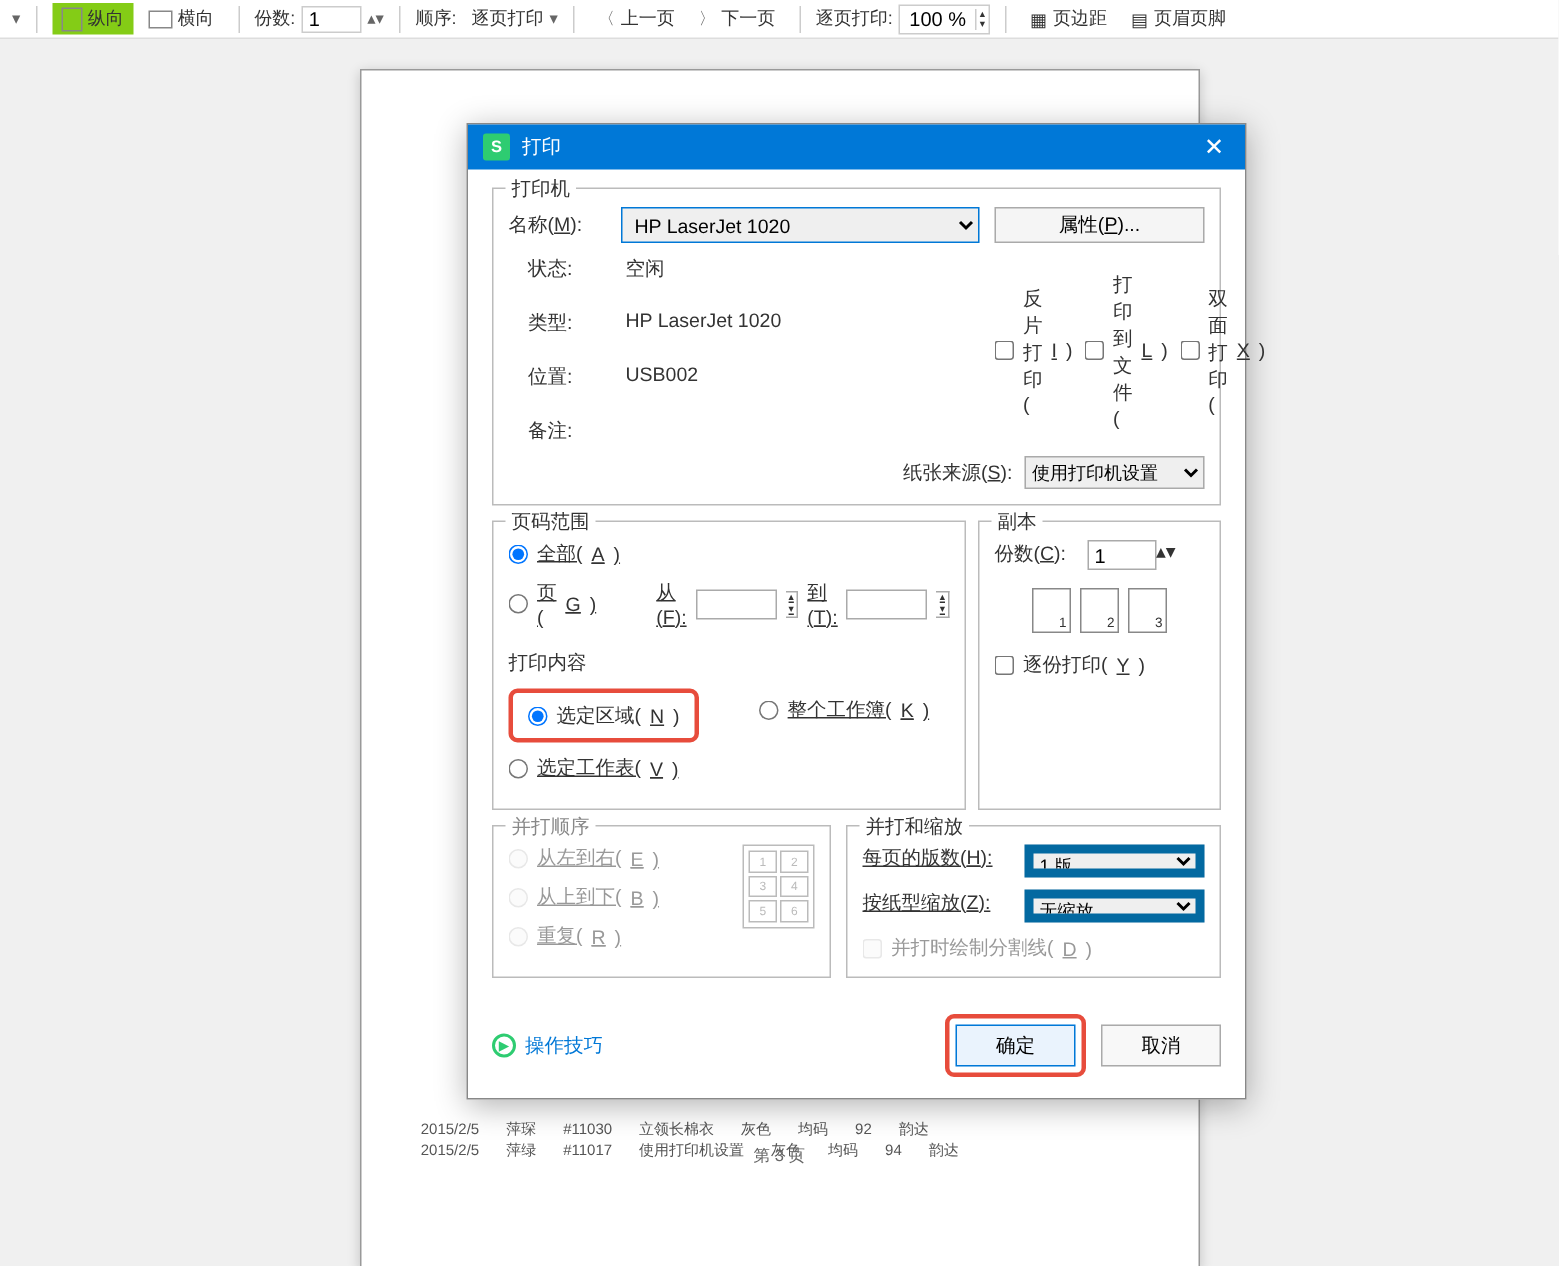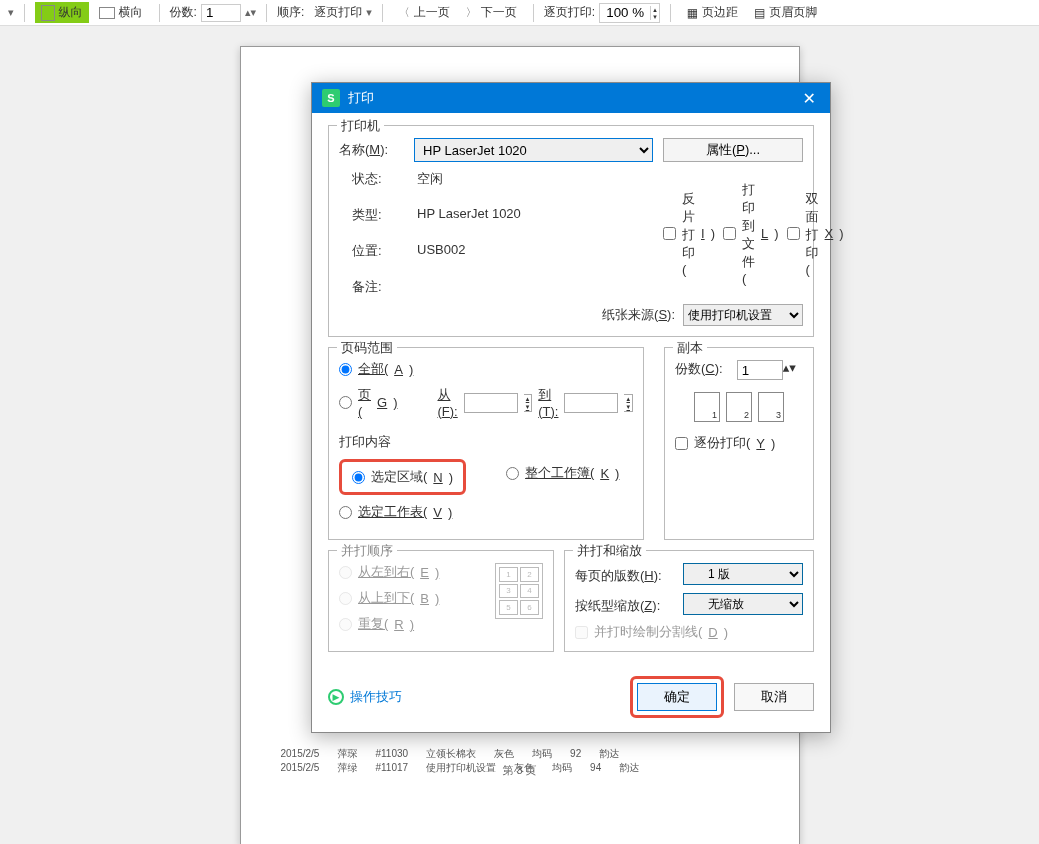"页码范围" .mid-row { gap: 20px -> 8px }
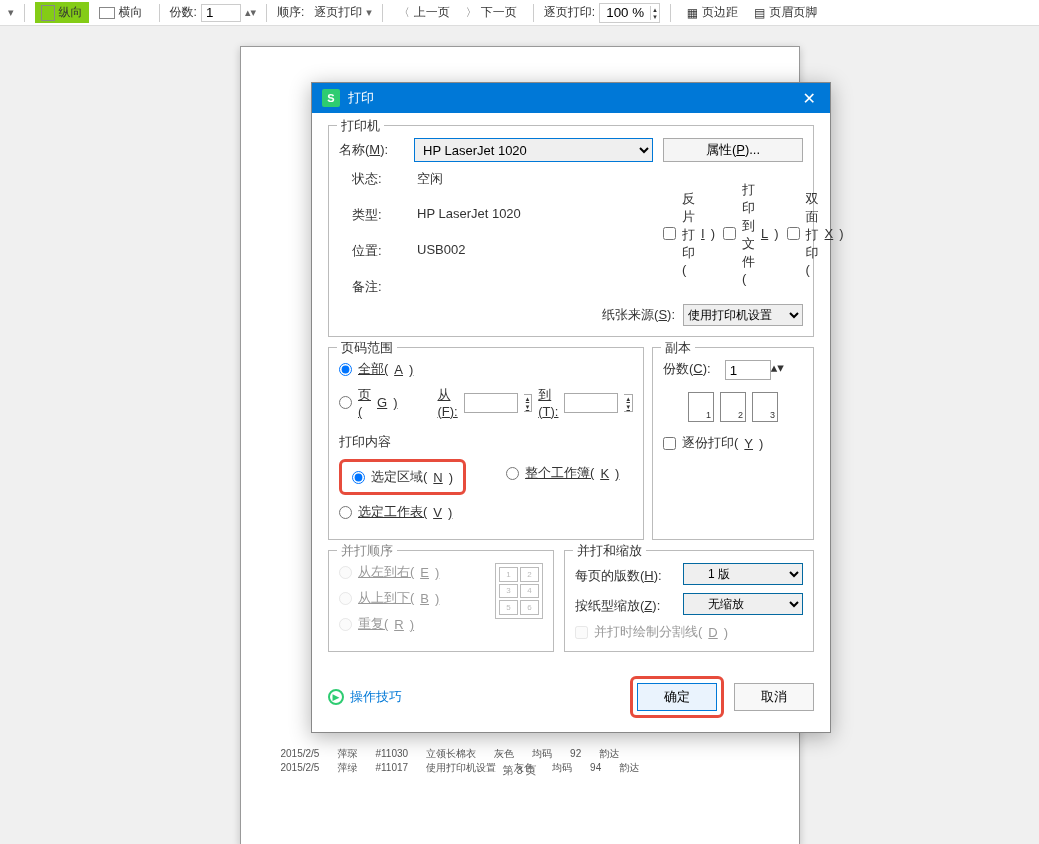"每页的版数(H):" .scale-line { align-items: flex-end -> flex-start; text-decoration: none -> underline }
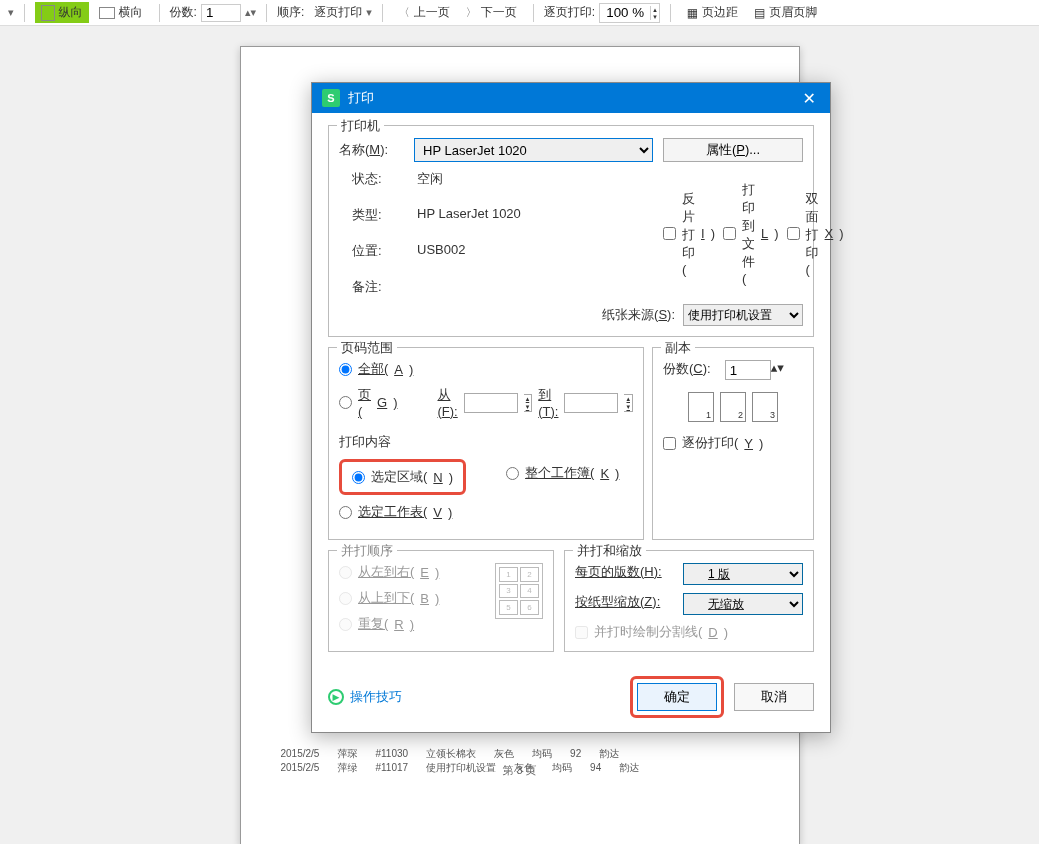"1 版" .scale-line select { border: 1px solid #0369a1 -> 6px solid #0369a1; padding-left: 20px -> none }
